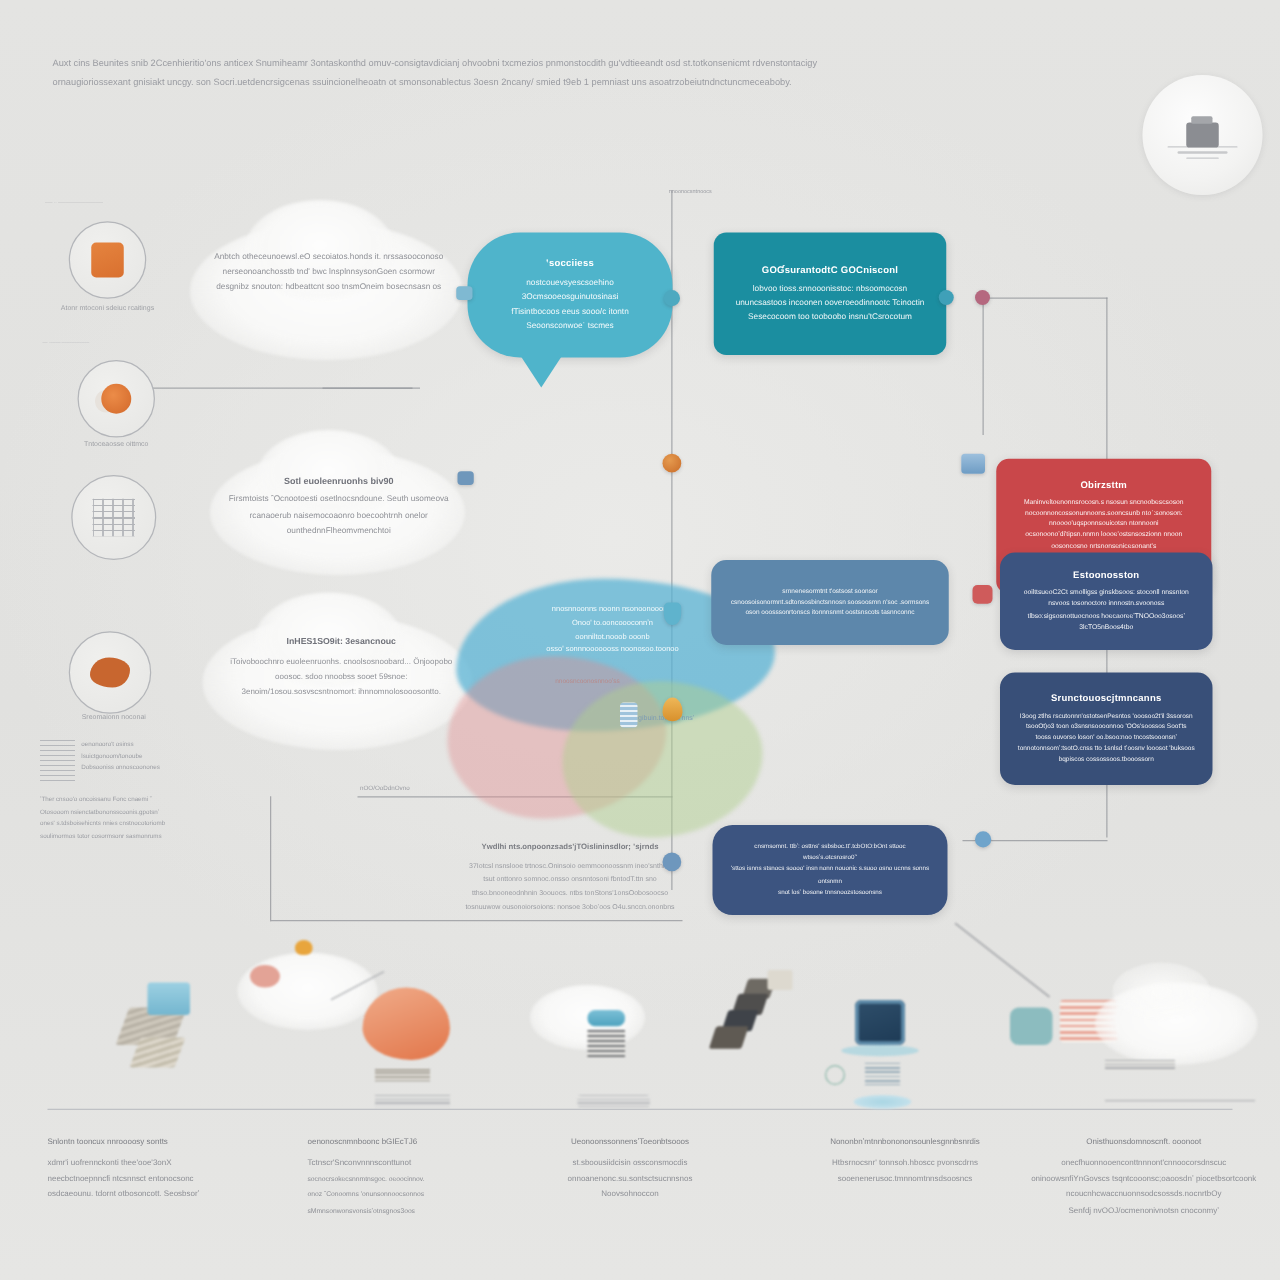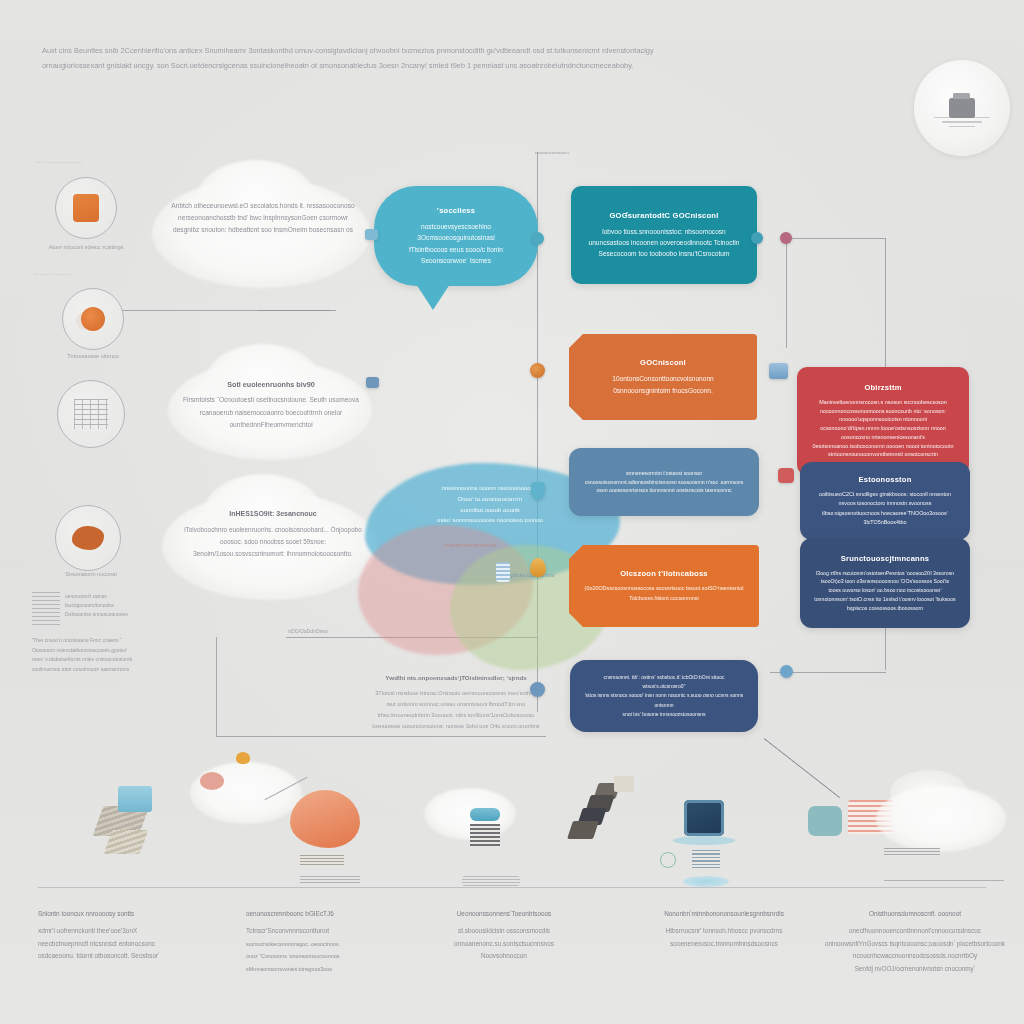"GOCnisconl" div.card { html: <div> <span>GOCnisconl</span> <span>10ontonsConsonttooncvoisnononn 0snnooonsgnintoim fnocsGoconn.</span> </div> -> none }
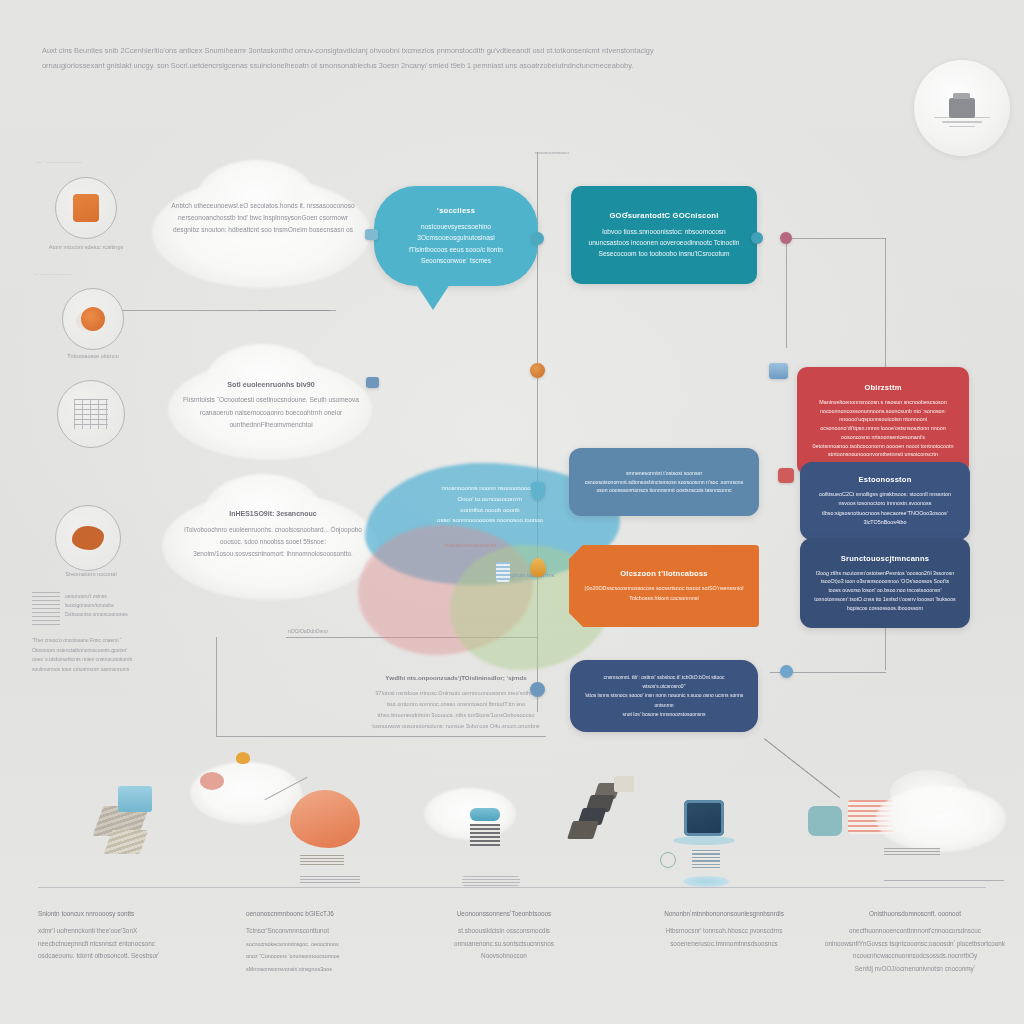"Estoonosston" div.card { top: 462px -> 442px }
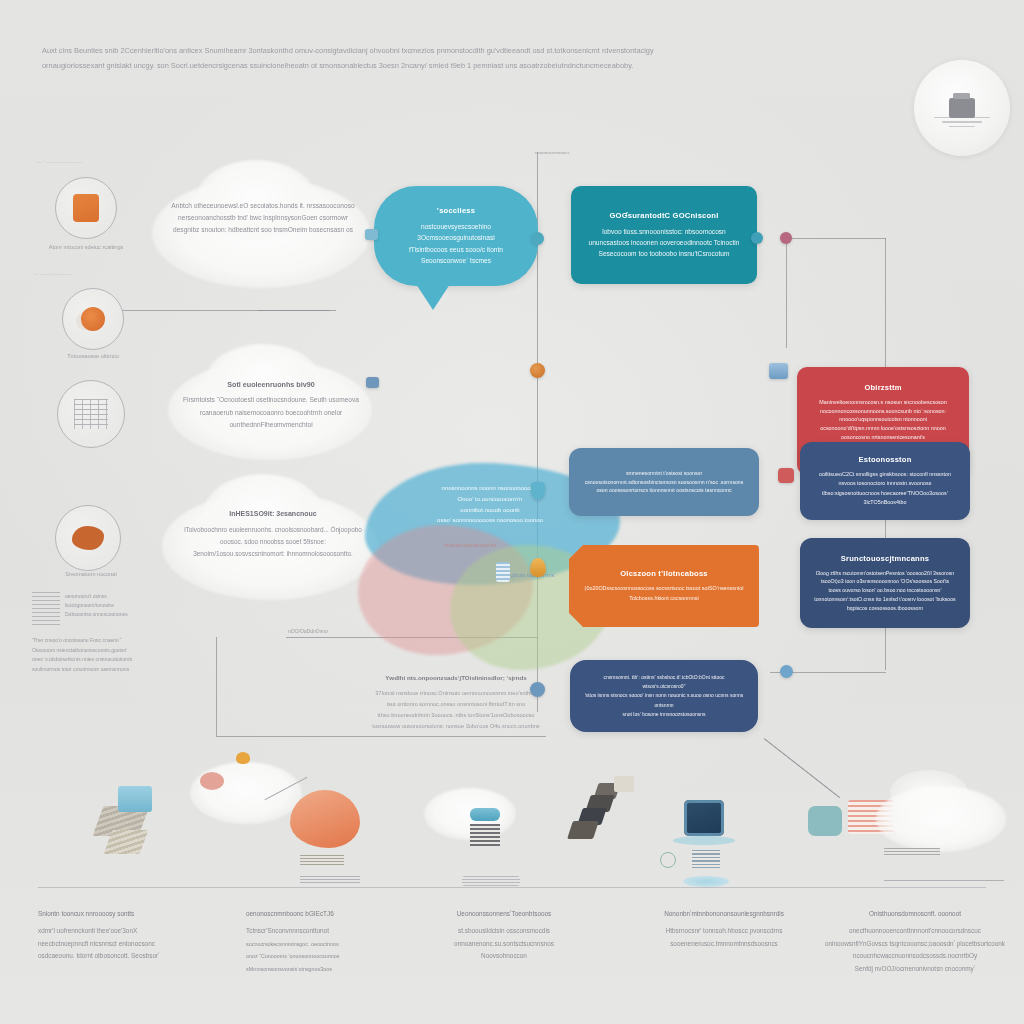"Olcszoon tʼllotncaboss" div.card { html: <div> <span>Olcszoon tʼllotncaboss</span> <span>(0o20ODsscsoosnnossocoss socssrtsooc tssoot sotSOʼnsenssniol Tolcbosss.hkiont cocsonmnsi</span> </div> -> none }
